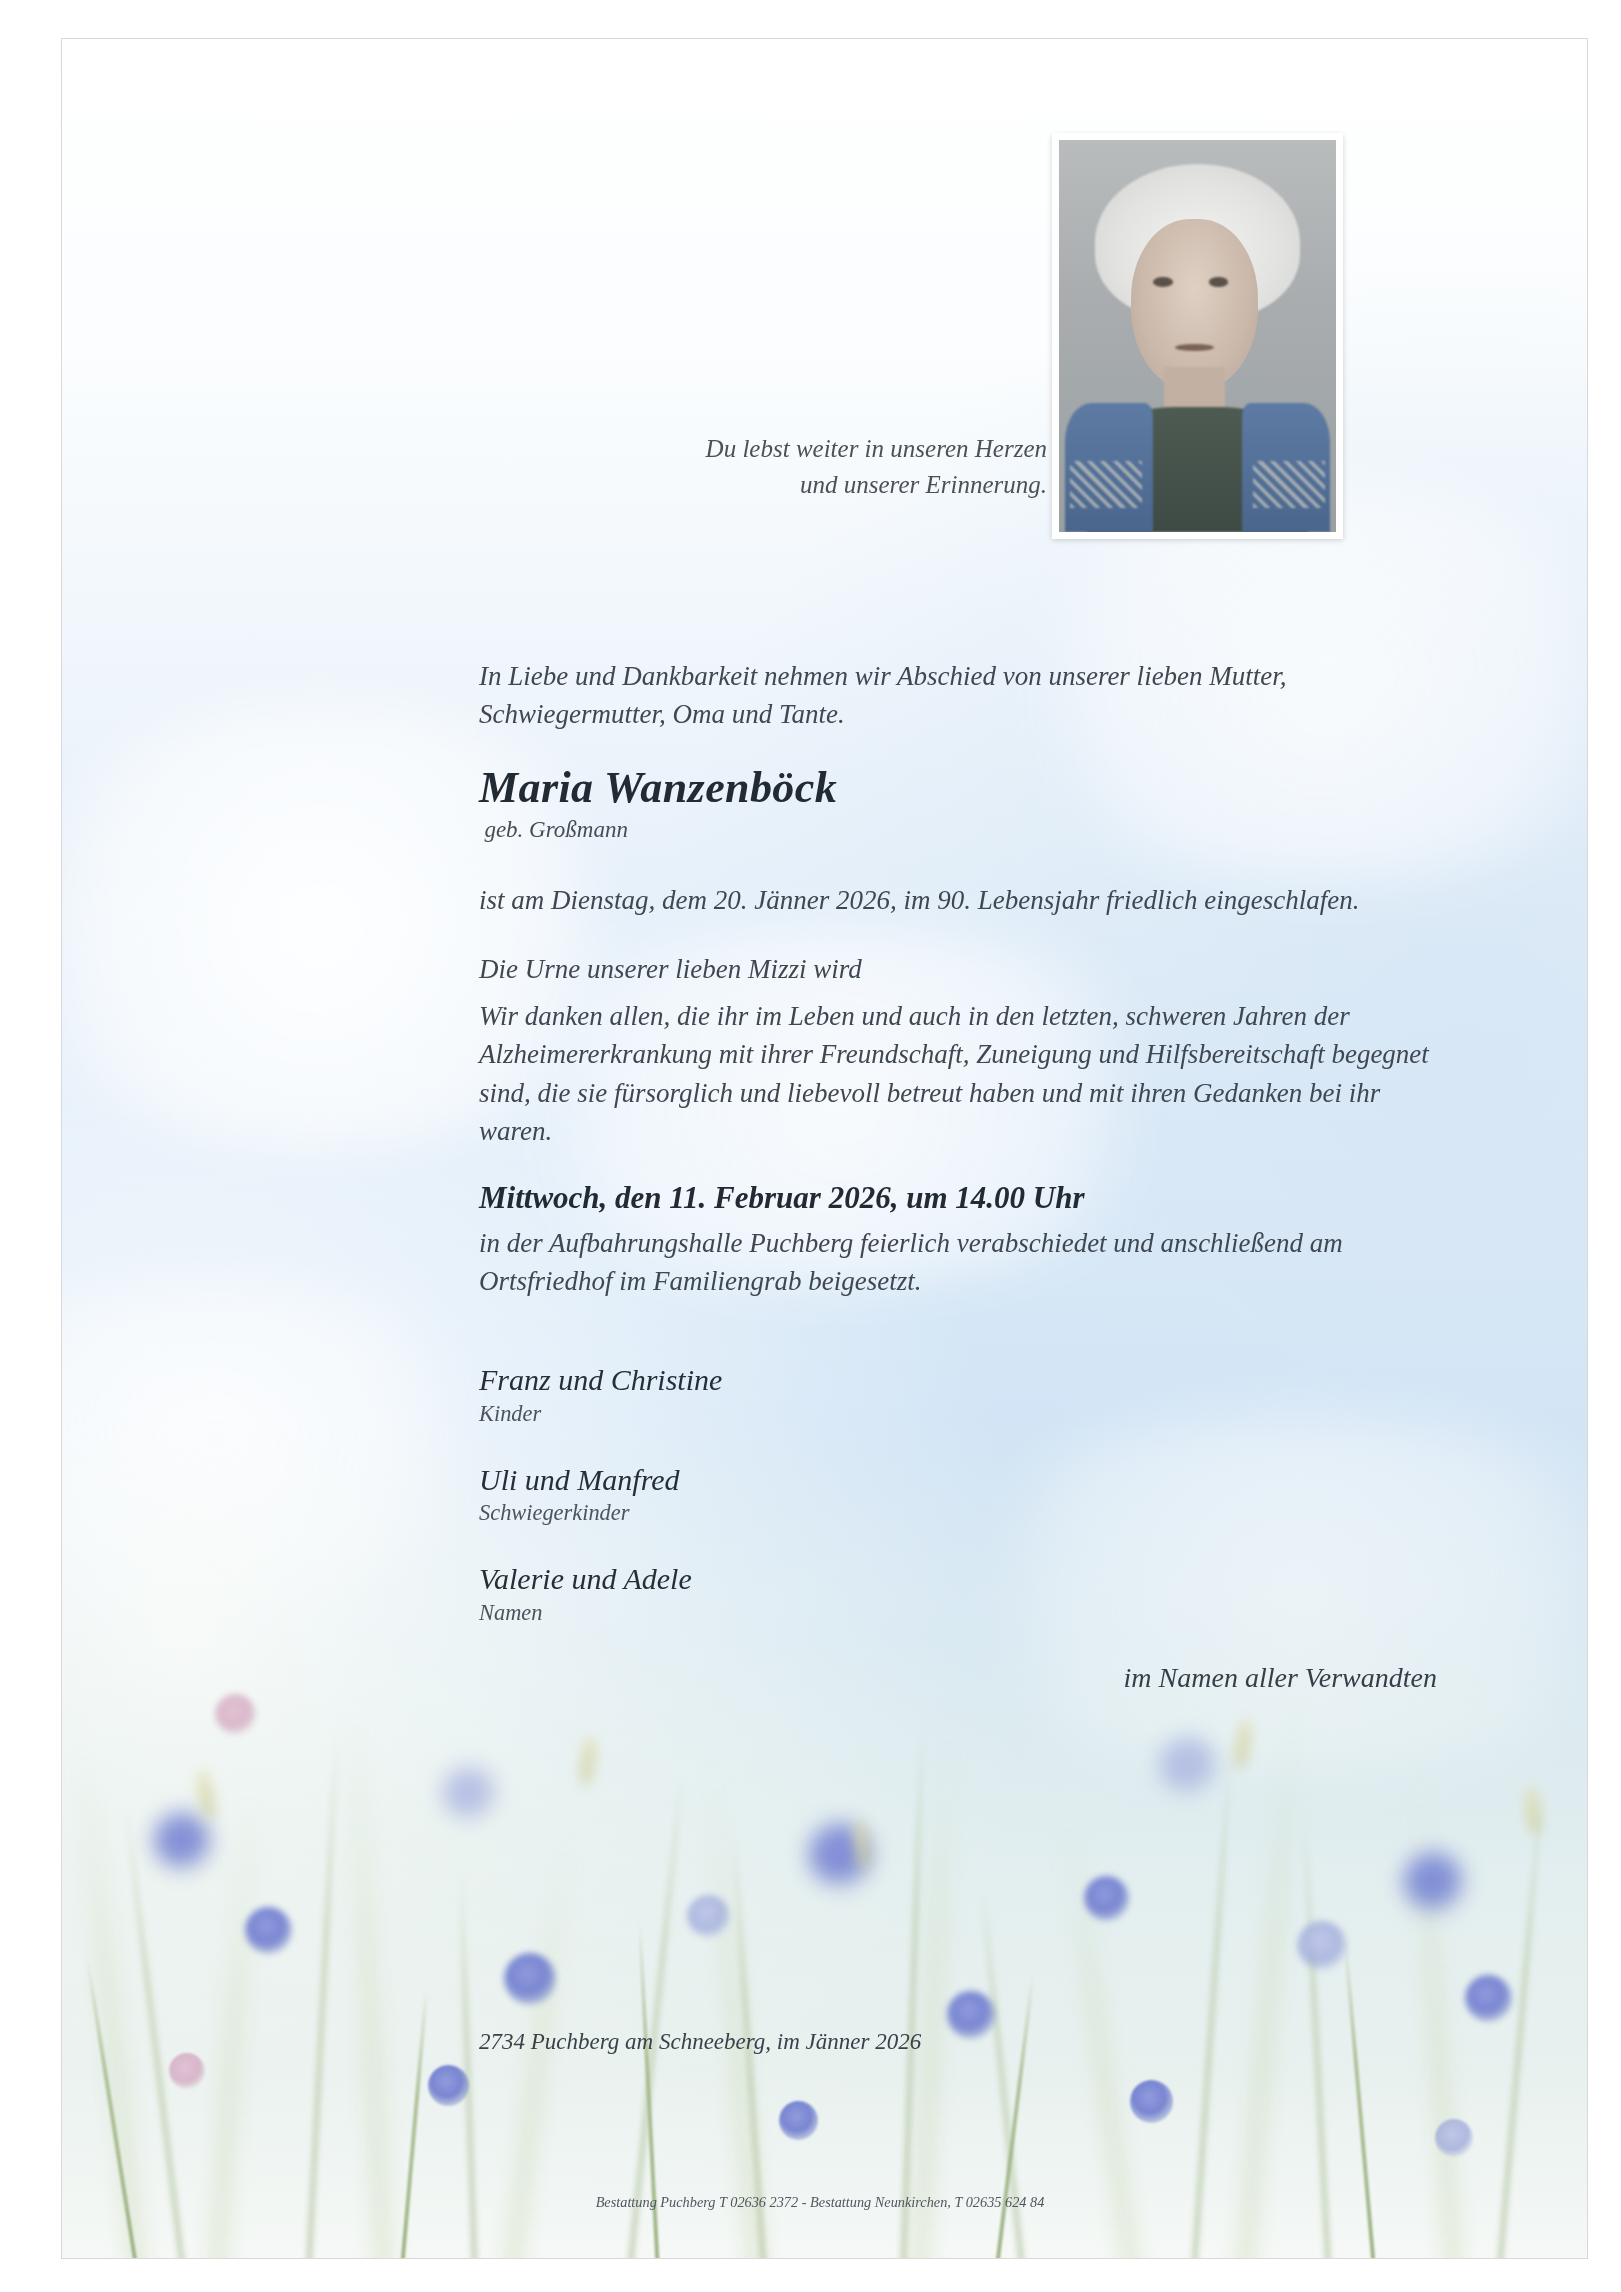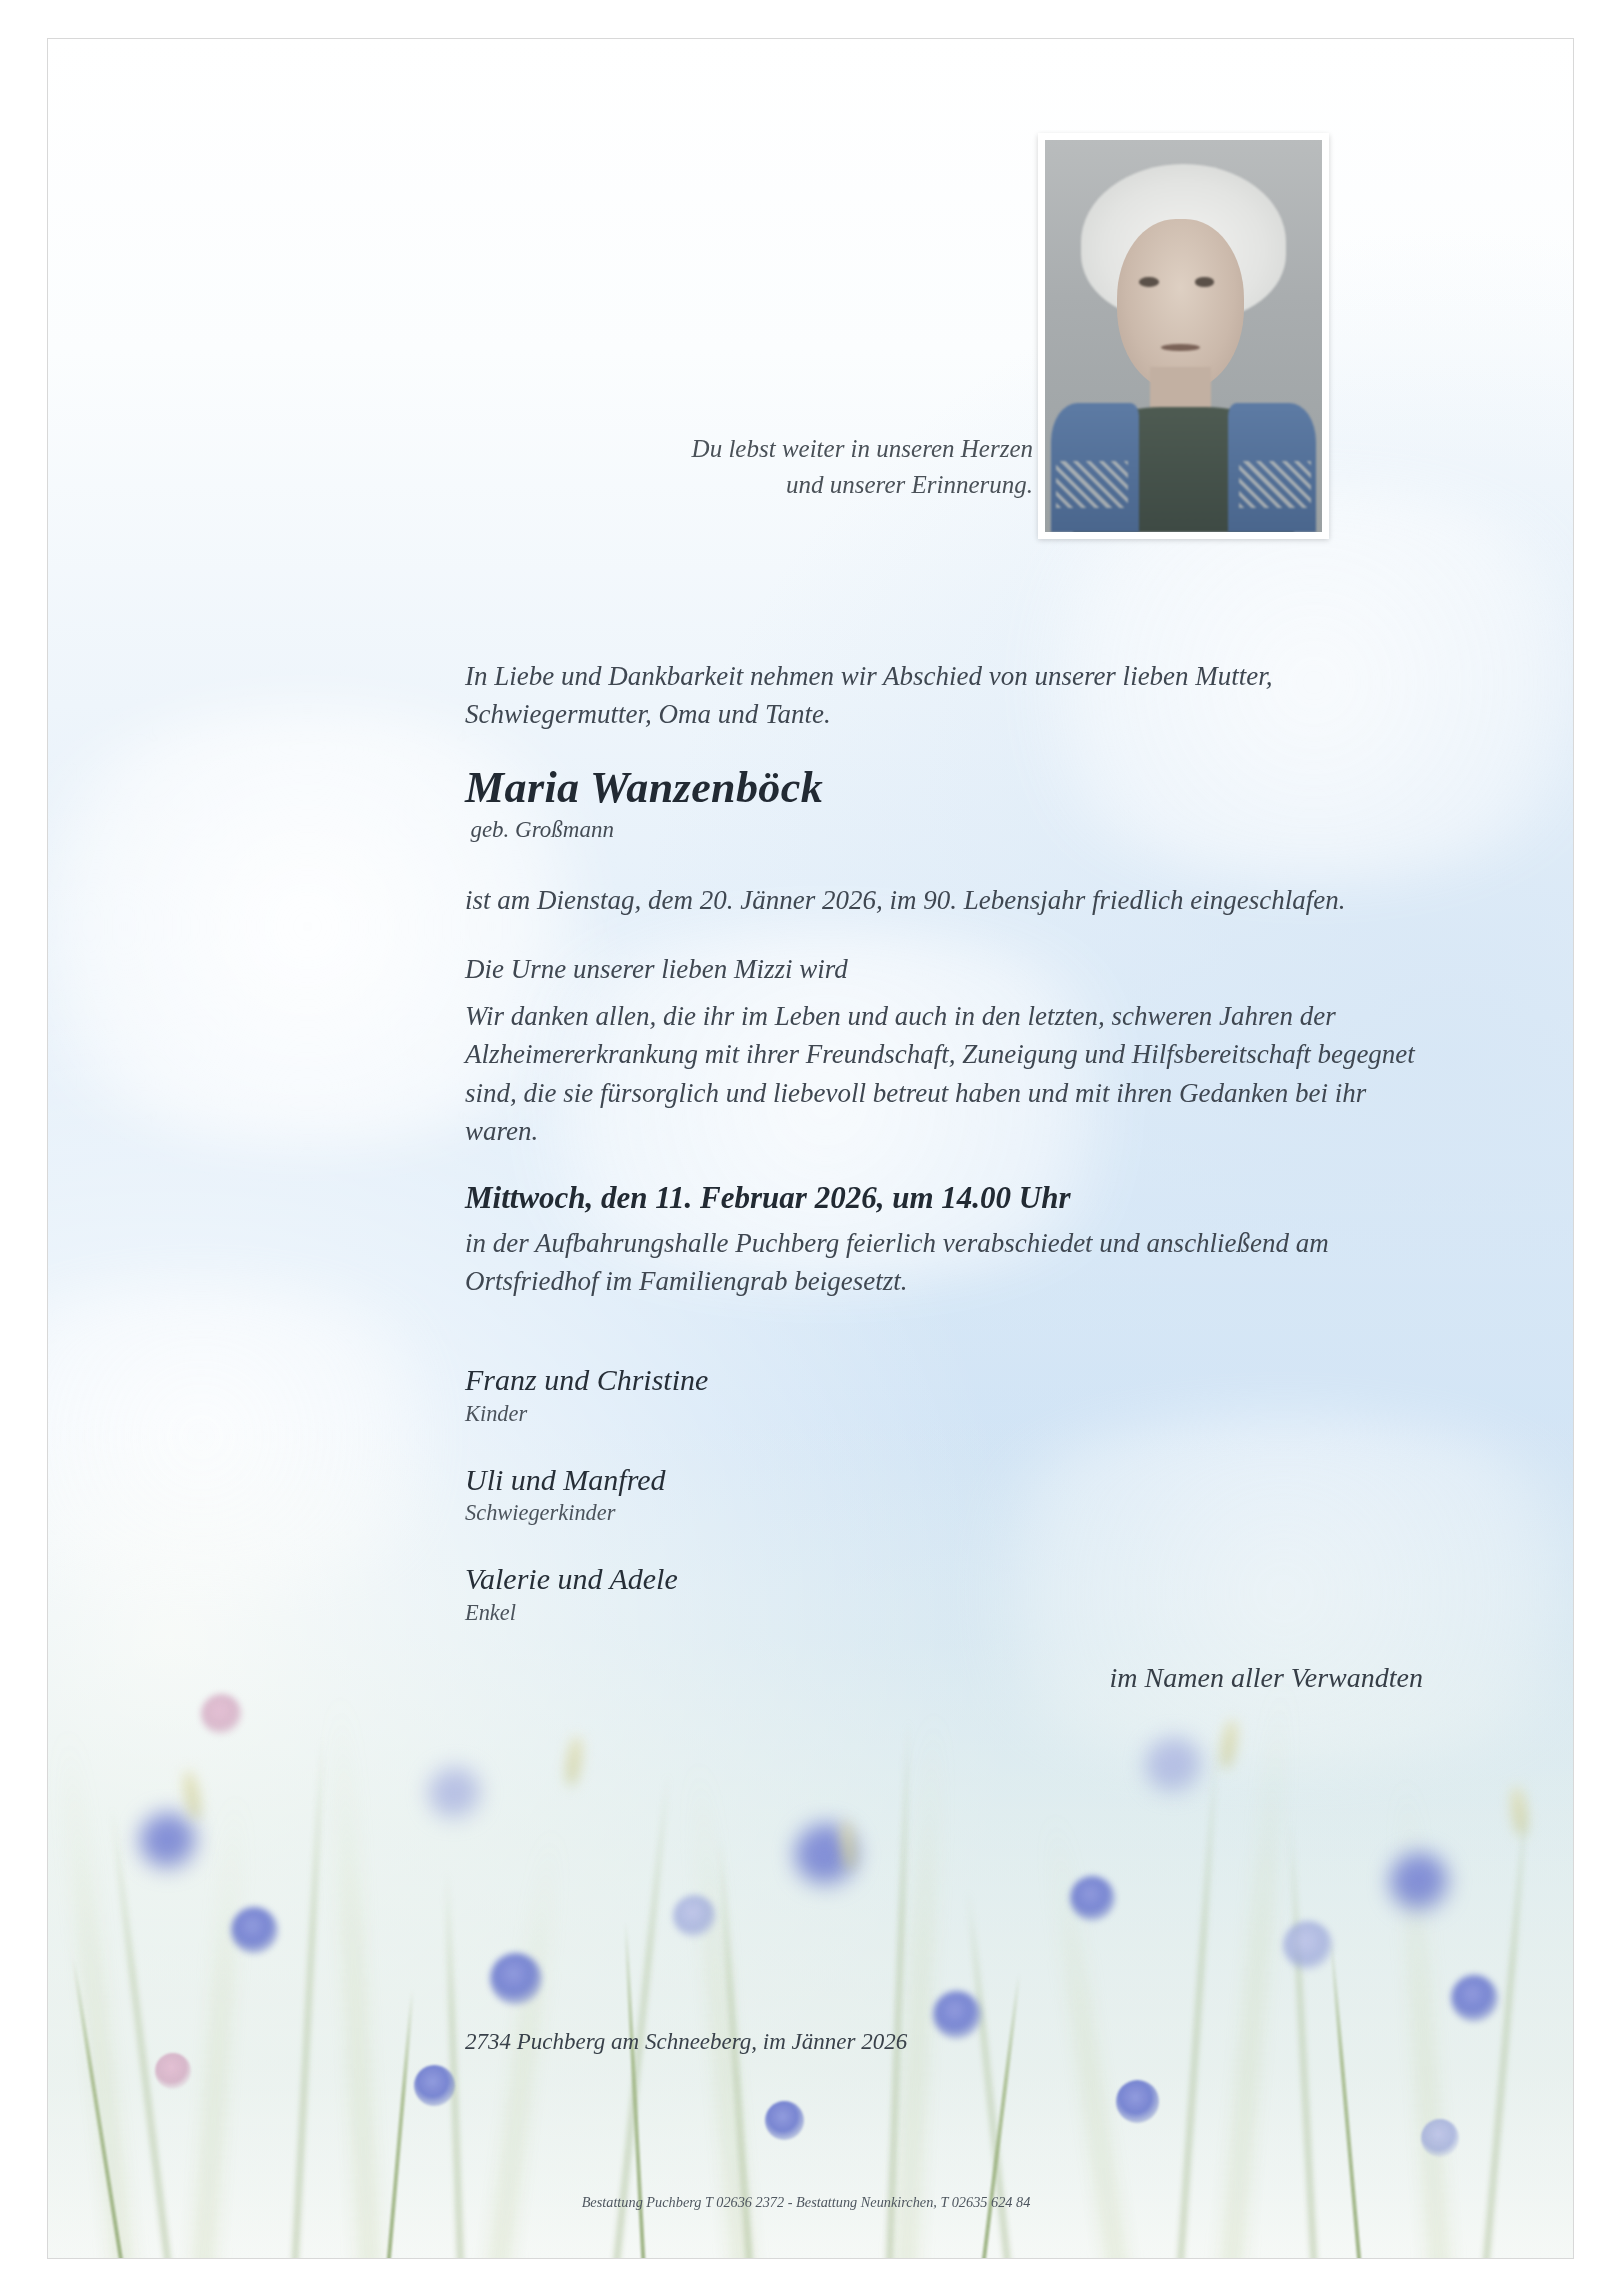"Du lebst weiter in unseren" .card { margin-left: none -> 14px }
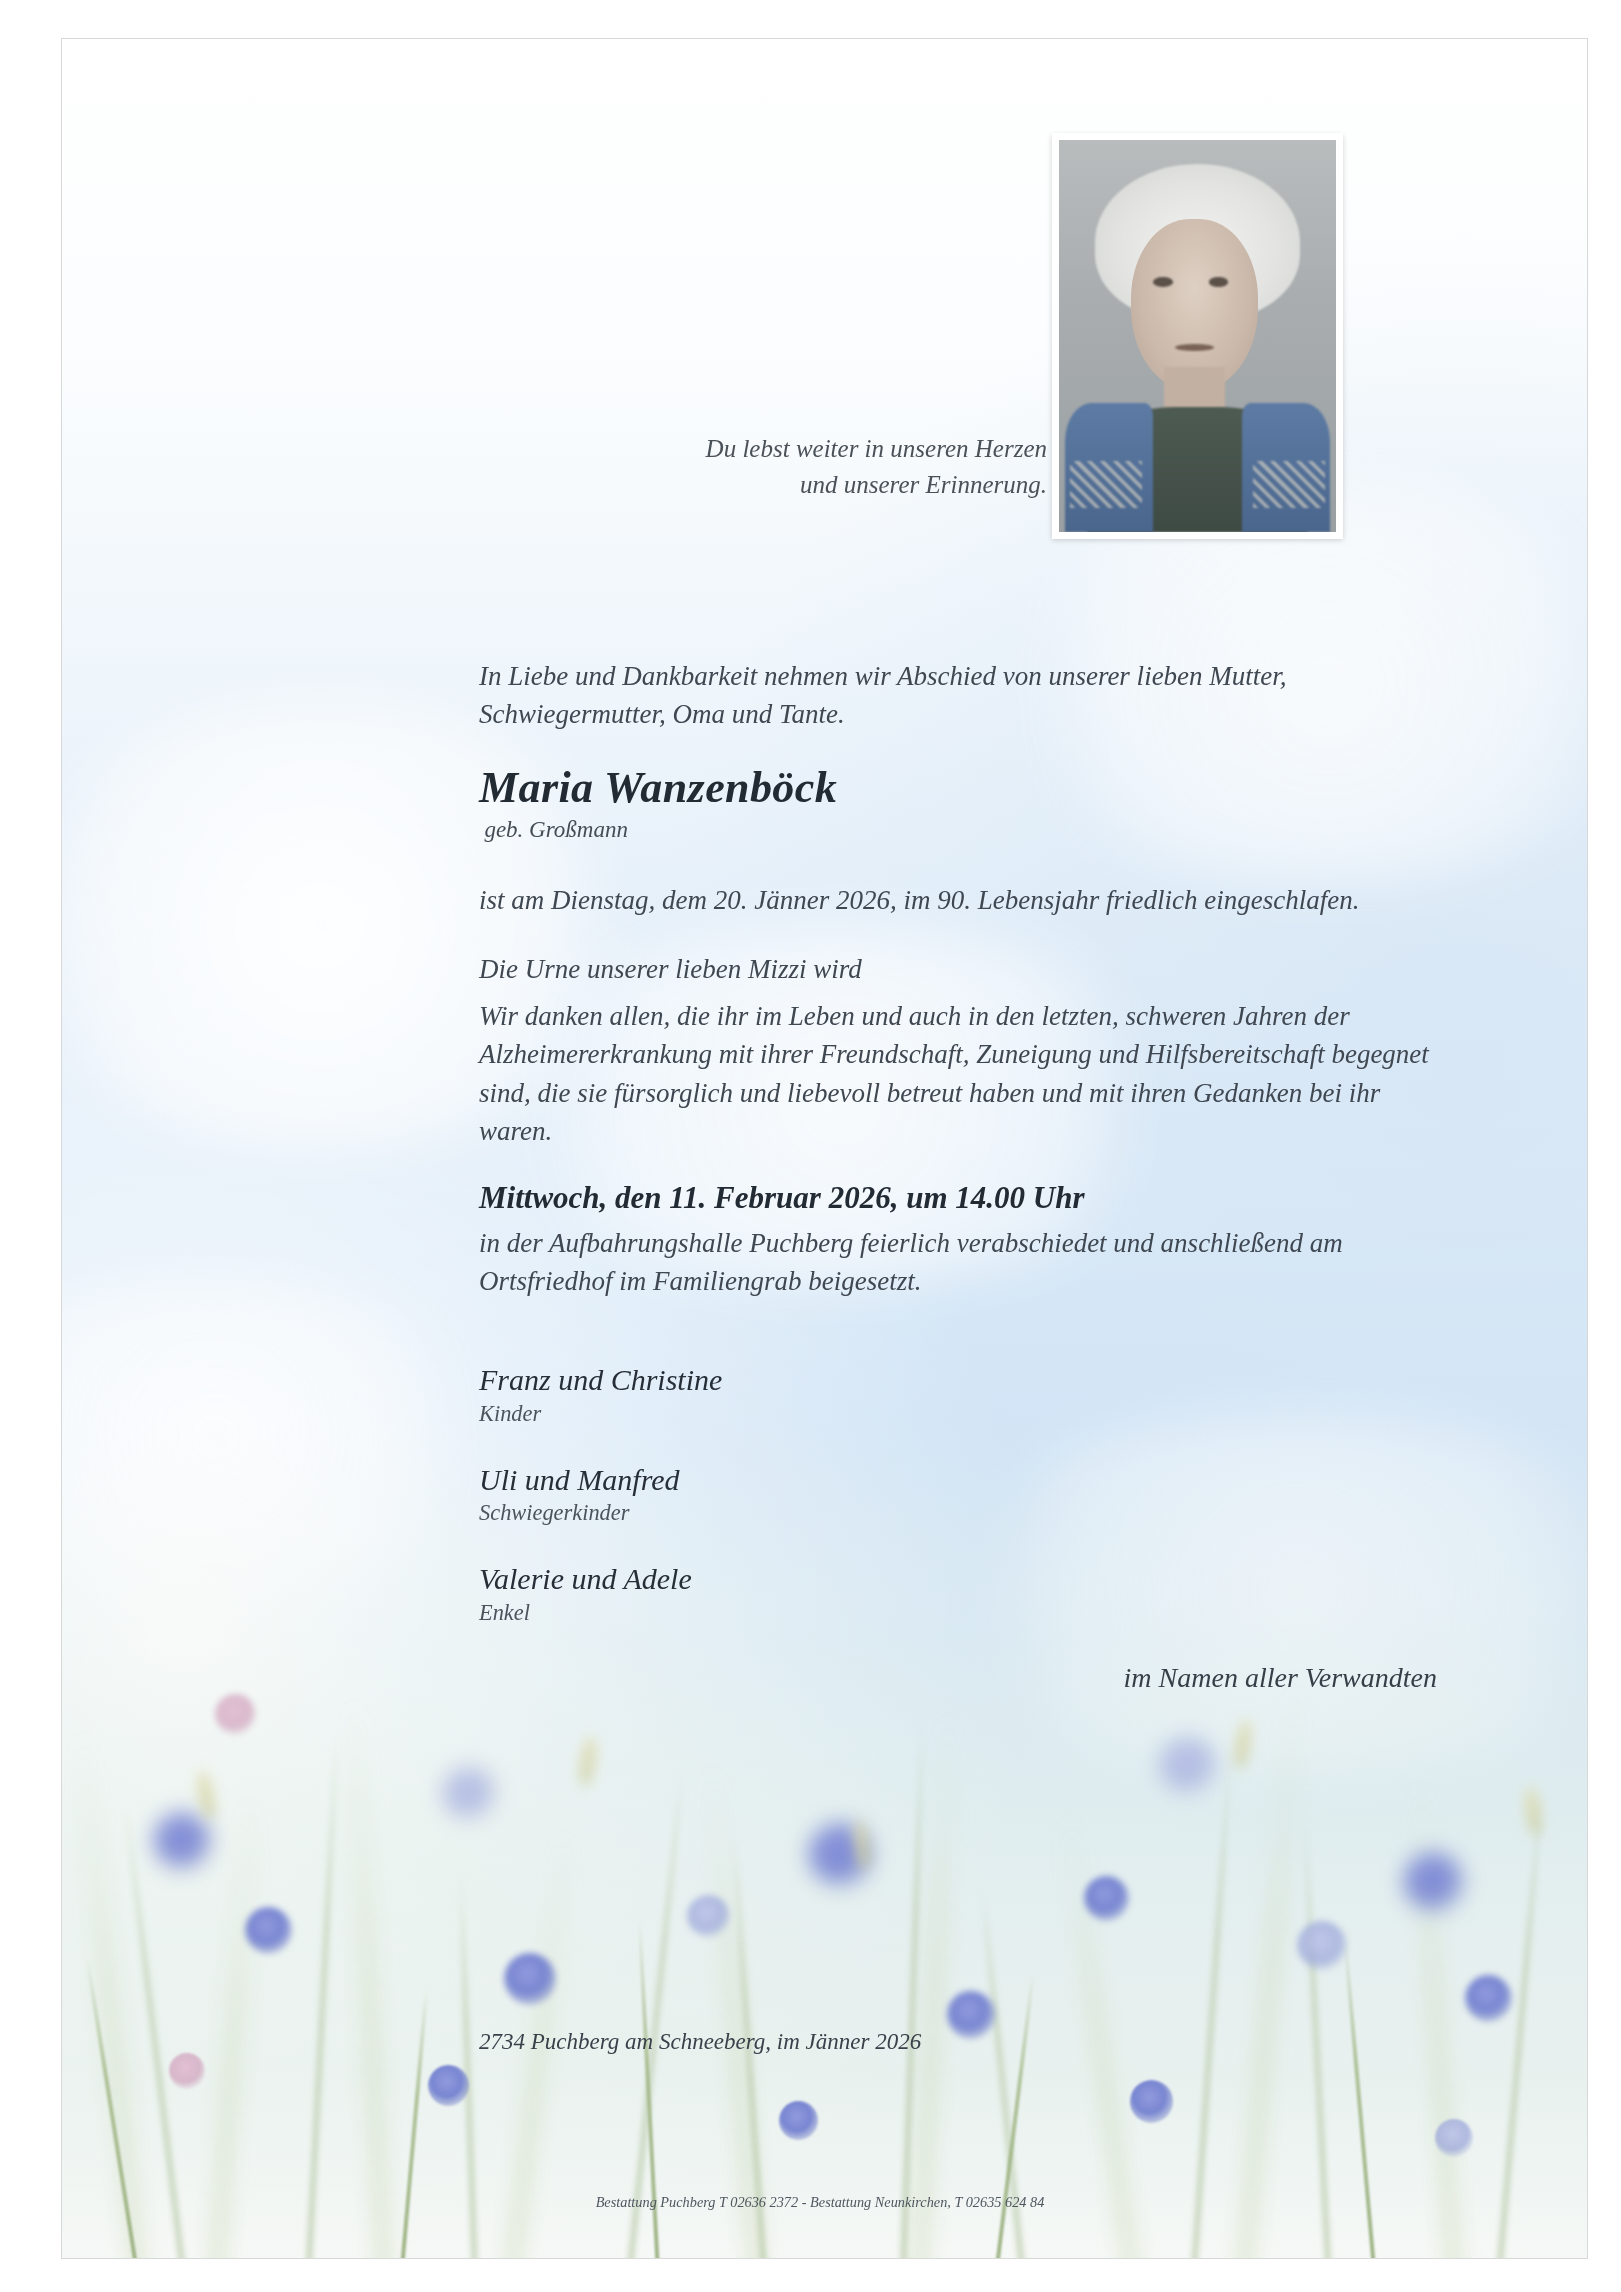"Enkel" div.mourner-rel { text: Enkel -> Namen }
